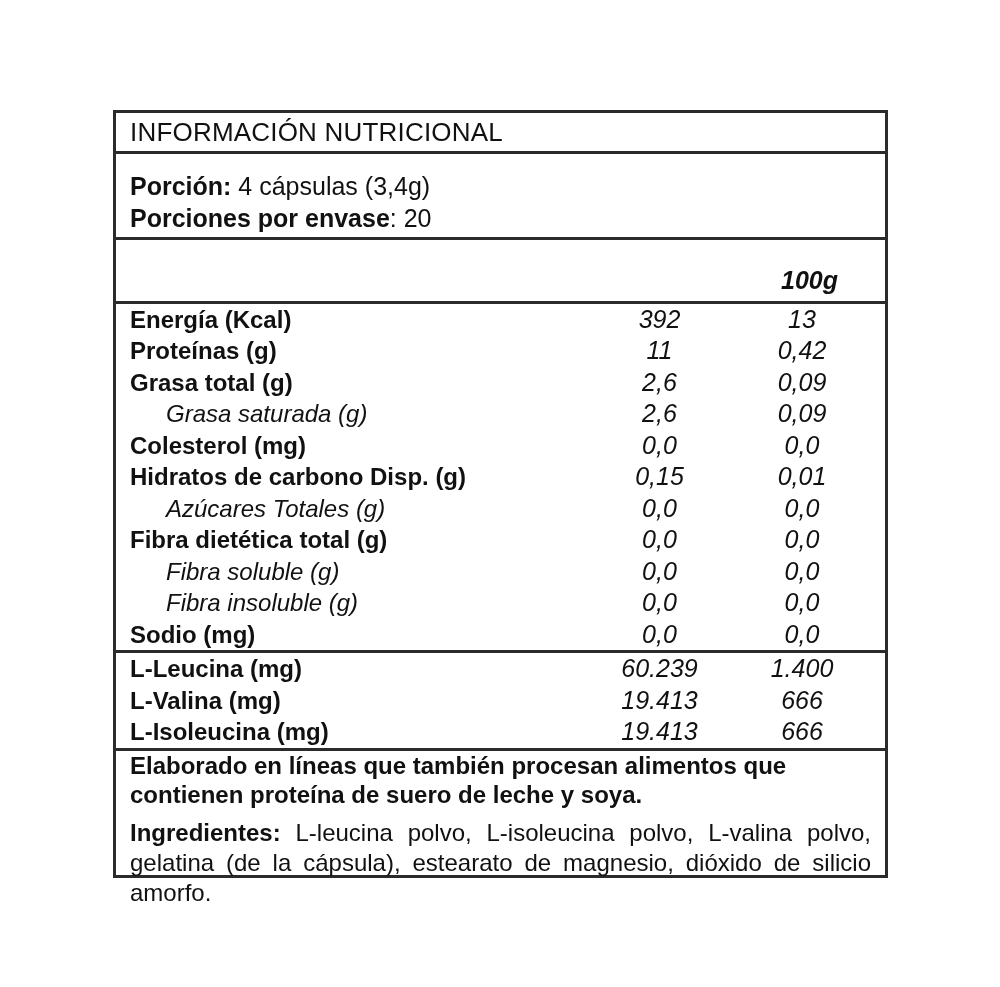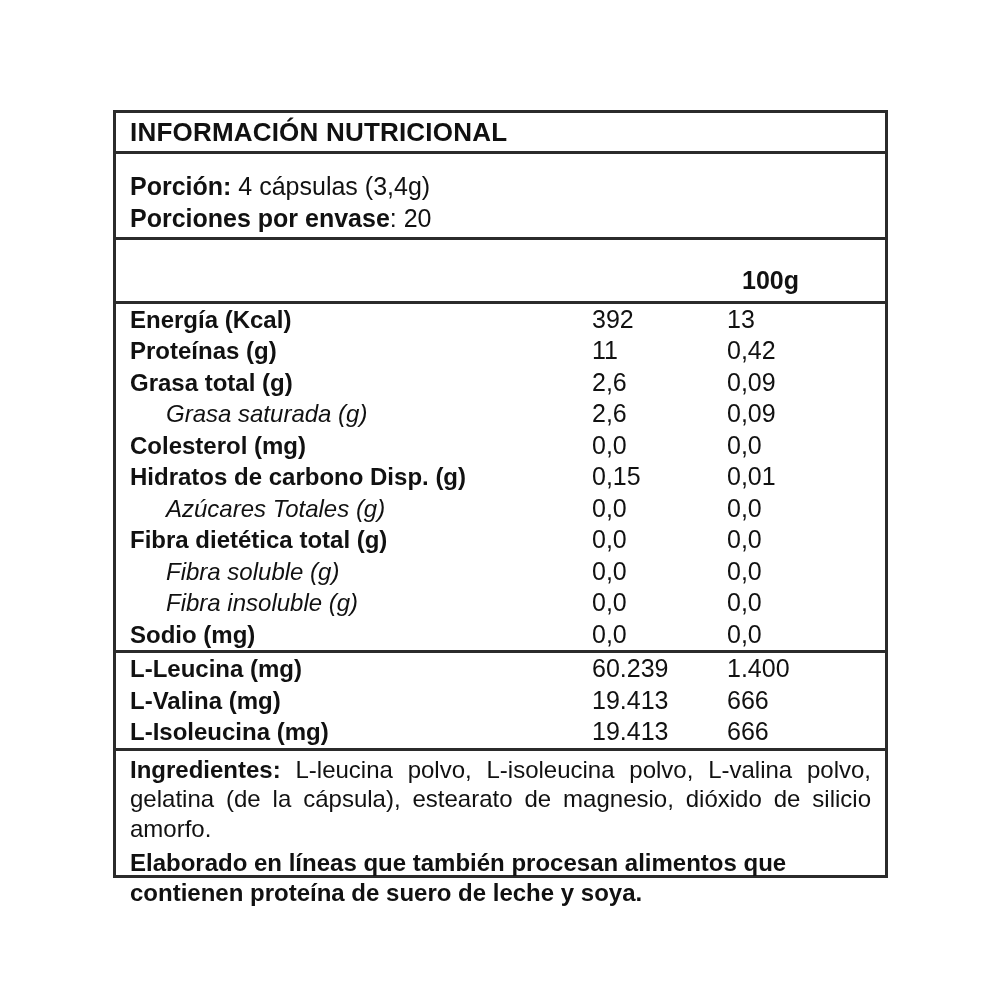"INFORMACIÓN NUTRICIONAL" .title-row { font-weight: bold -> normal }
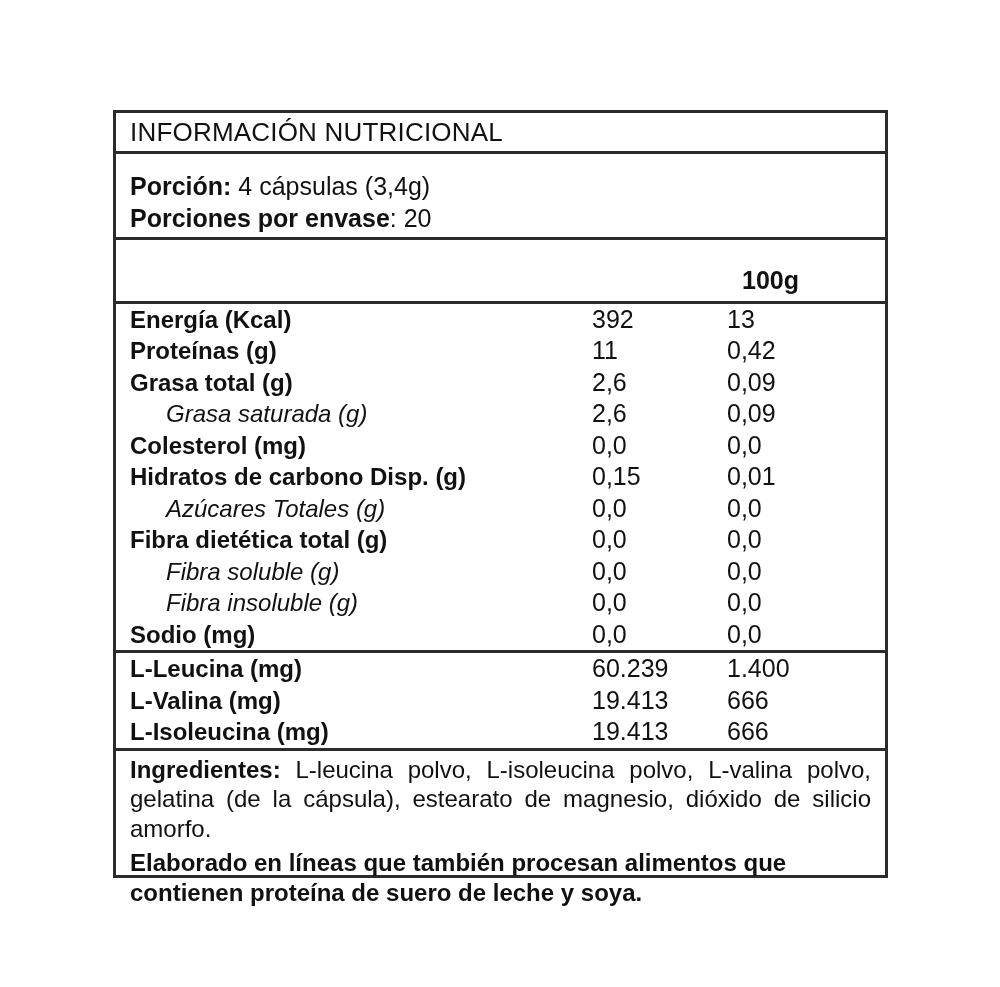"100g" .col { font-style: none -> italic; text-align: left -> center }
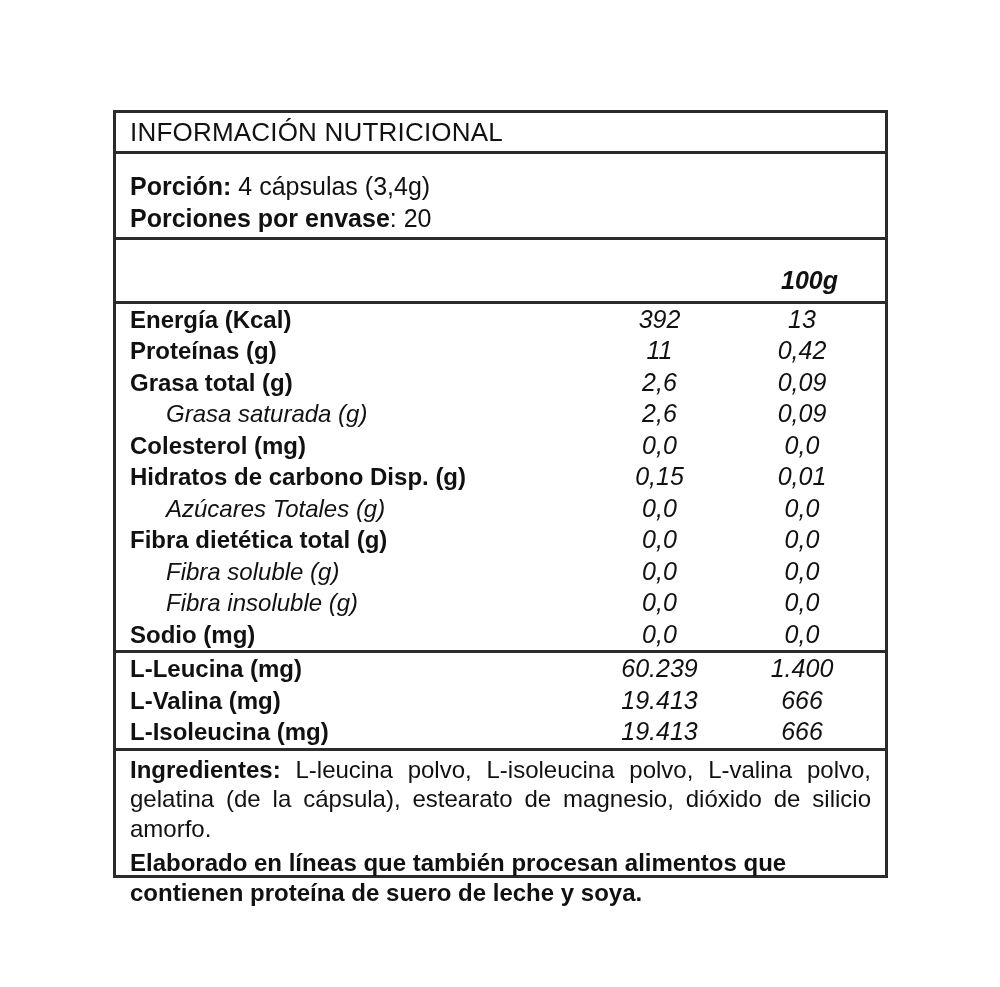"Ingredientes: L-leucina polvo," div.text-block { order: before "Elaborado en líneas que también" -> after "Elaborado en líneas que también" }
